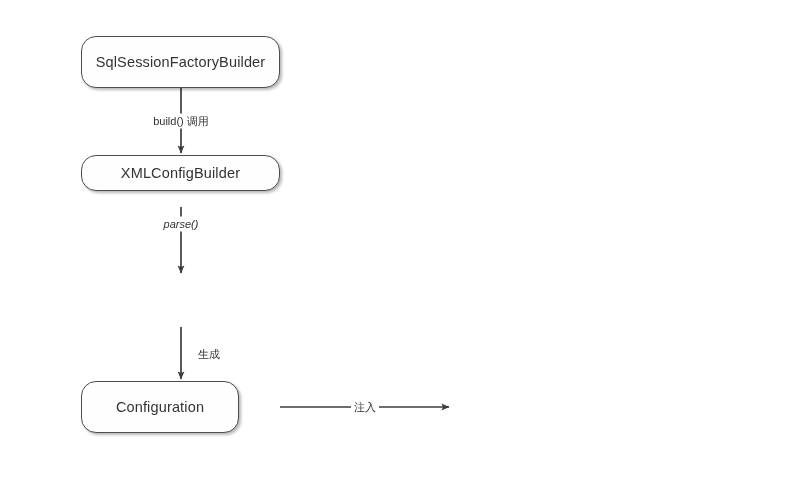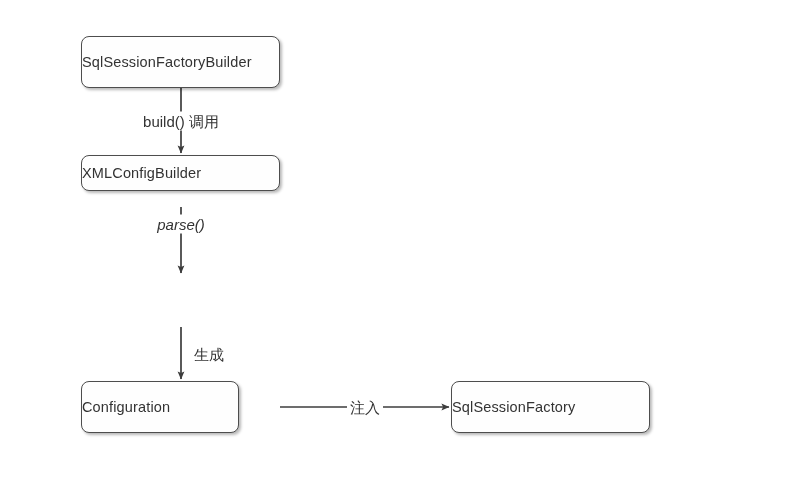"SqlSessionFactoryBuilder" .node-box { border-radius: 8px -> 15px; justify-content: none -> center }
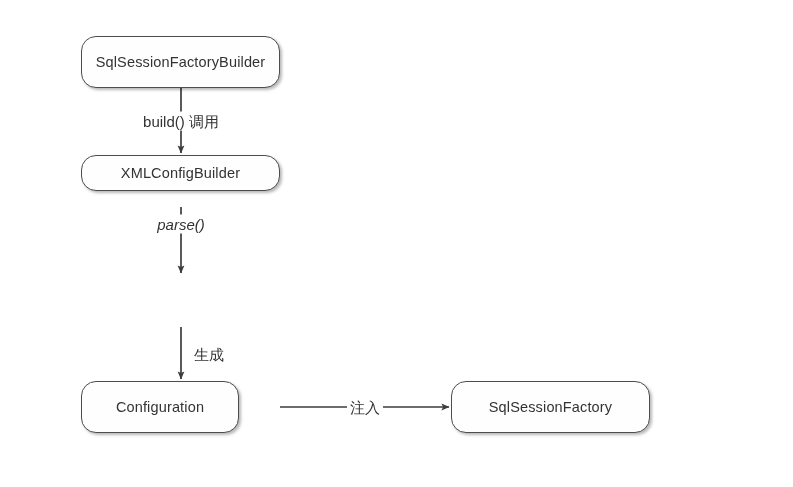"build() 调用" .edge-label { font-size: 15px -> 11px }
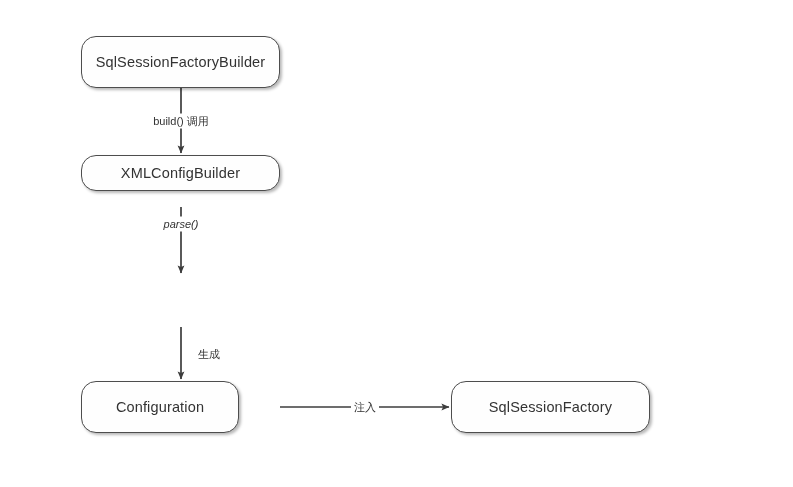"SqlSessionFactory" div.node-box { html: <div> <span>SqlSessionFactory</span> </div> -> none }
